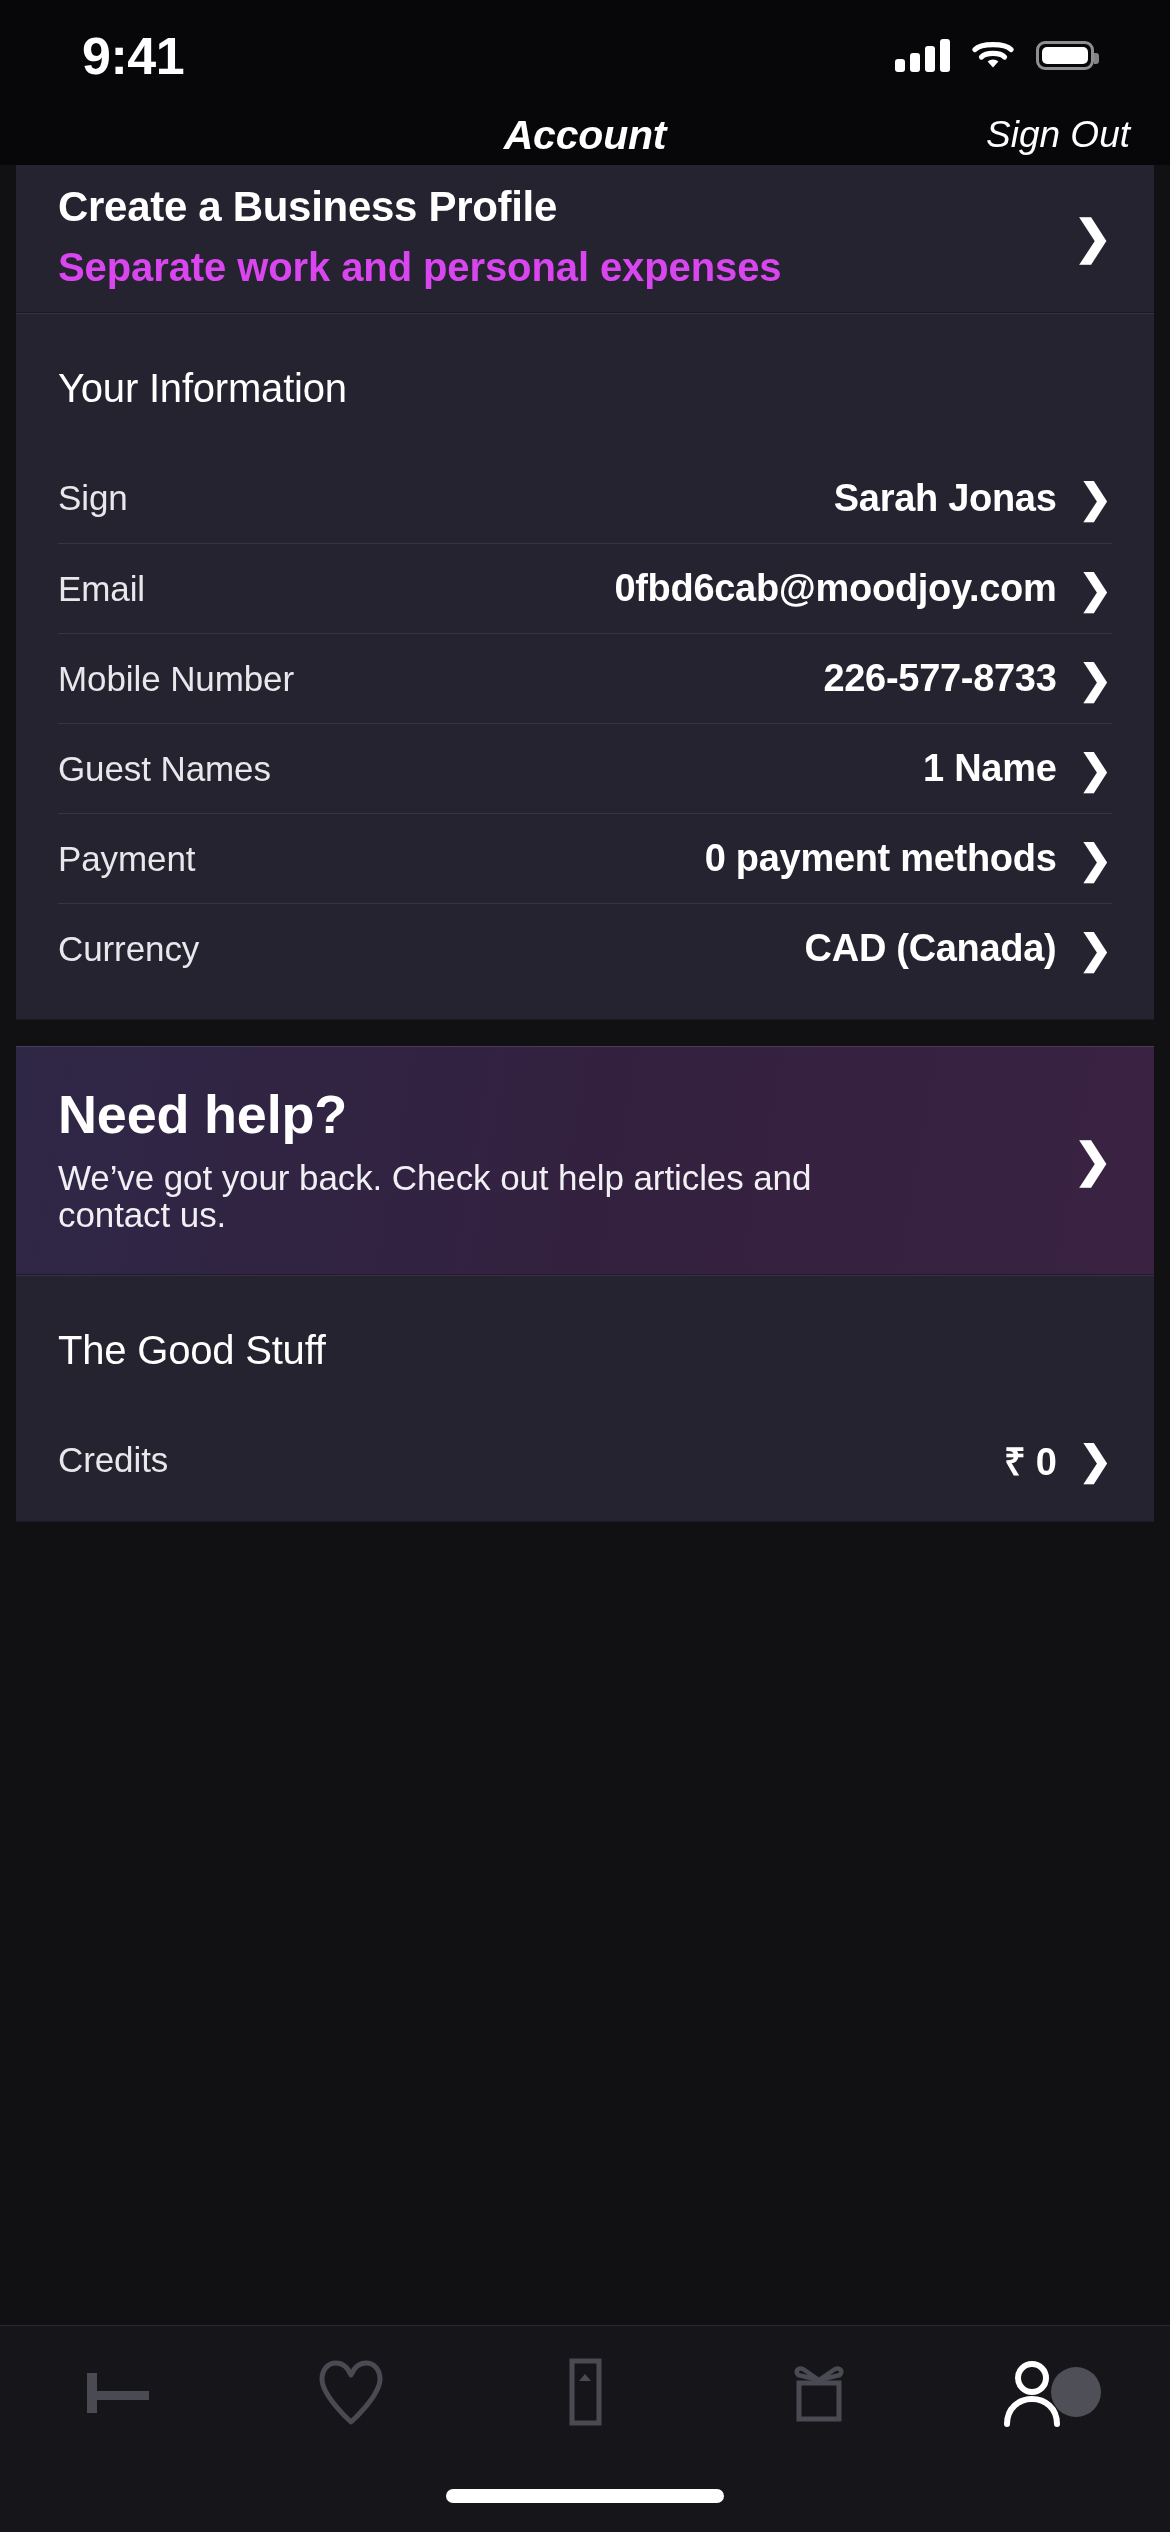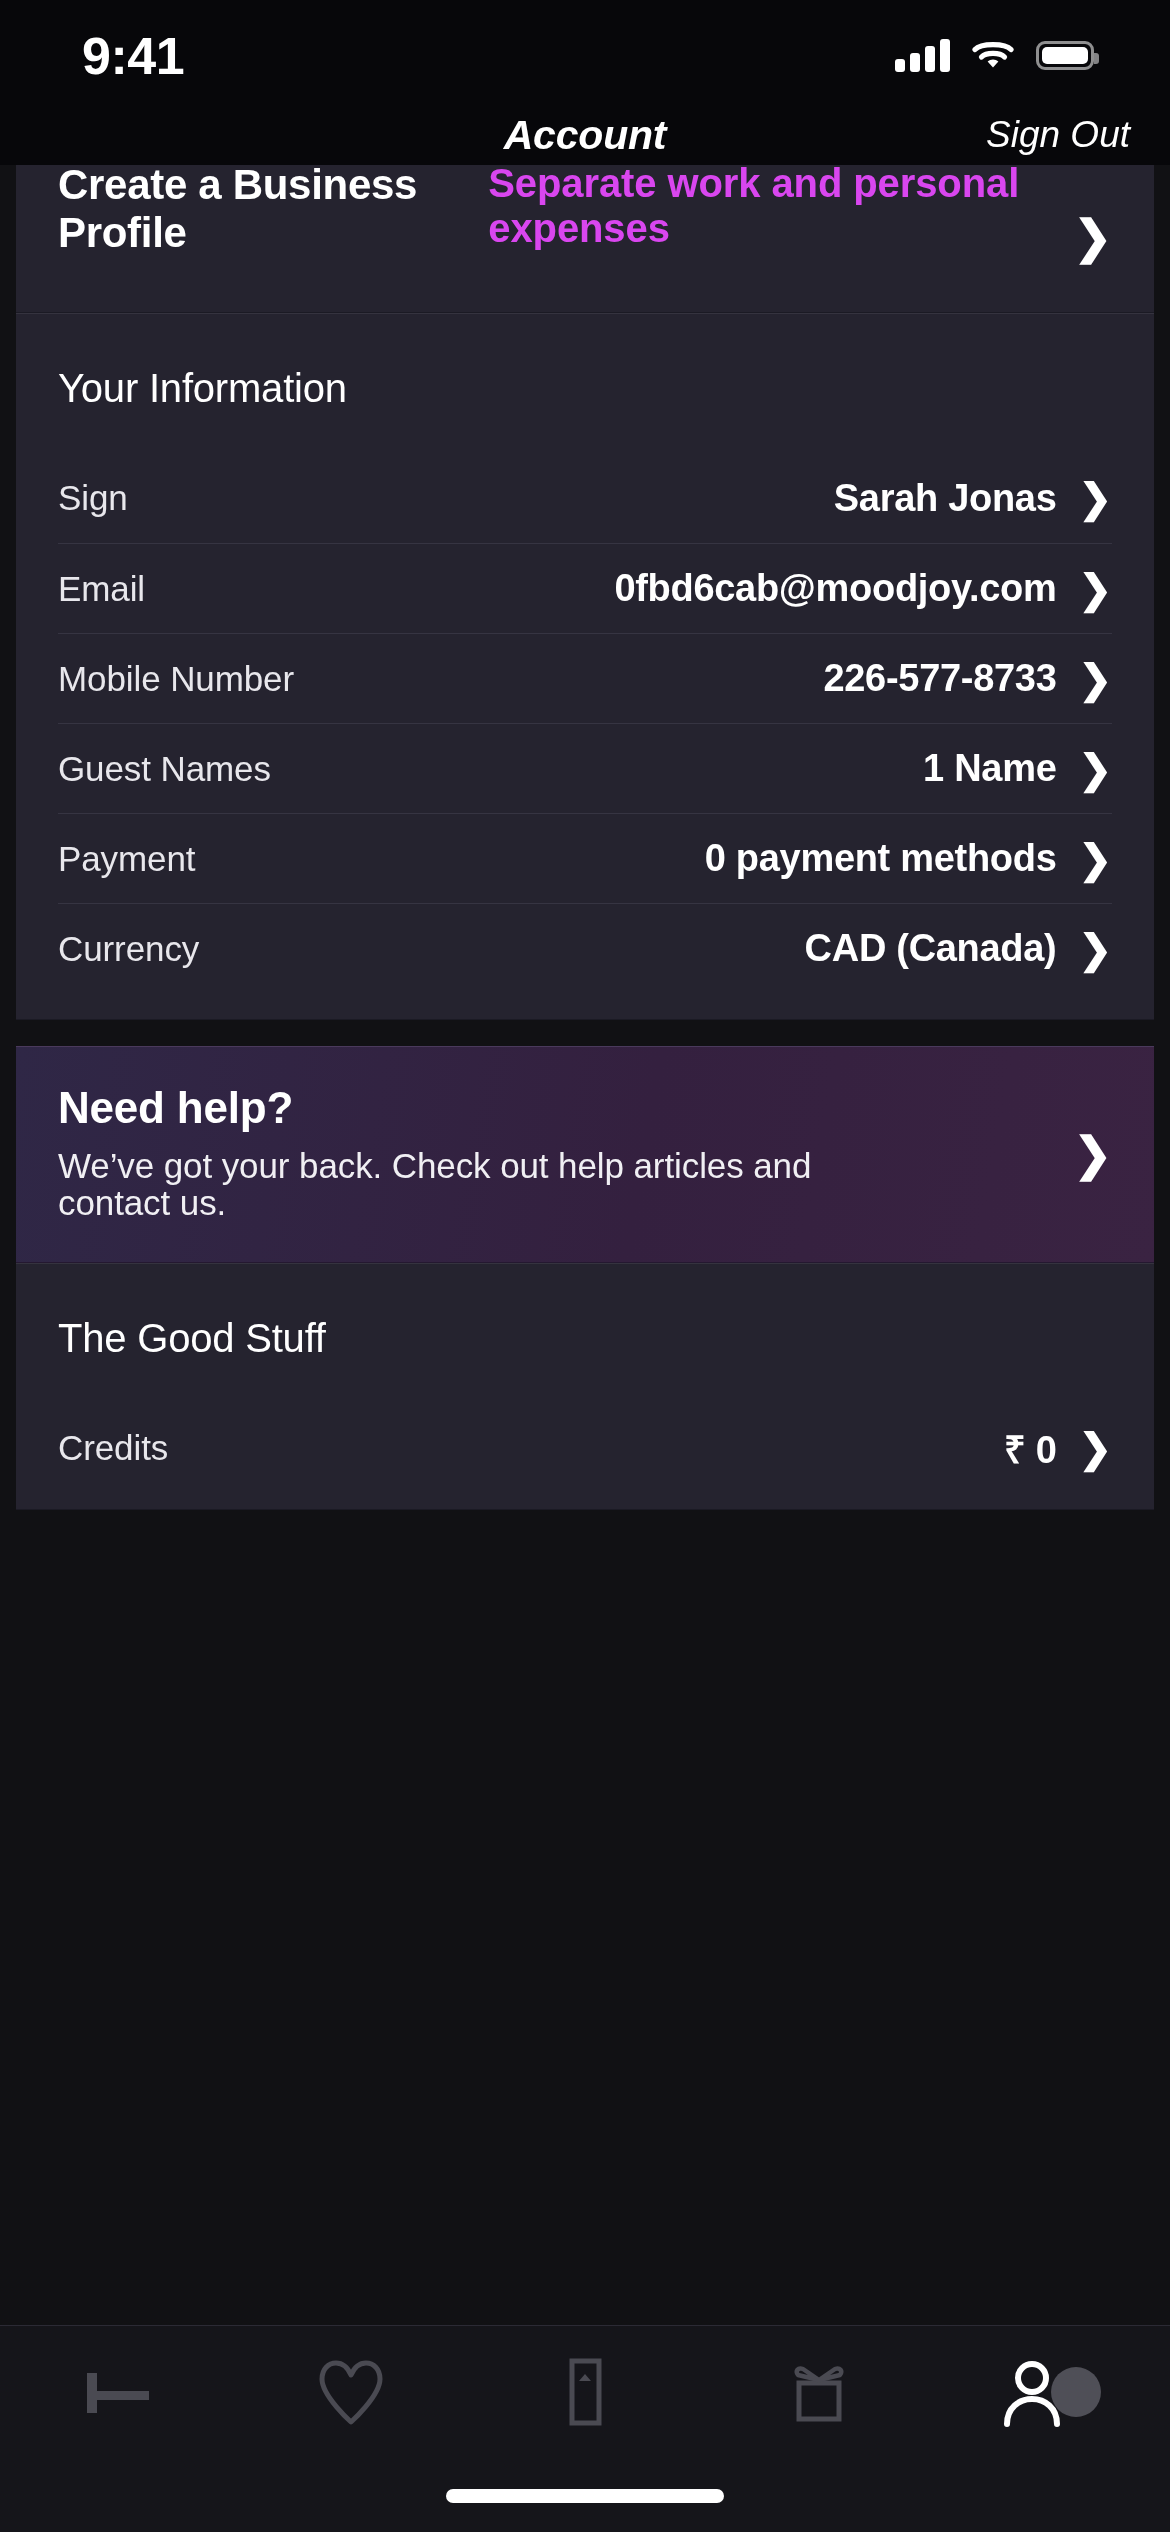"Create a Business Profile" .biz-card { flex-direction: none -> column }
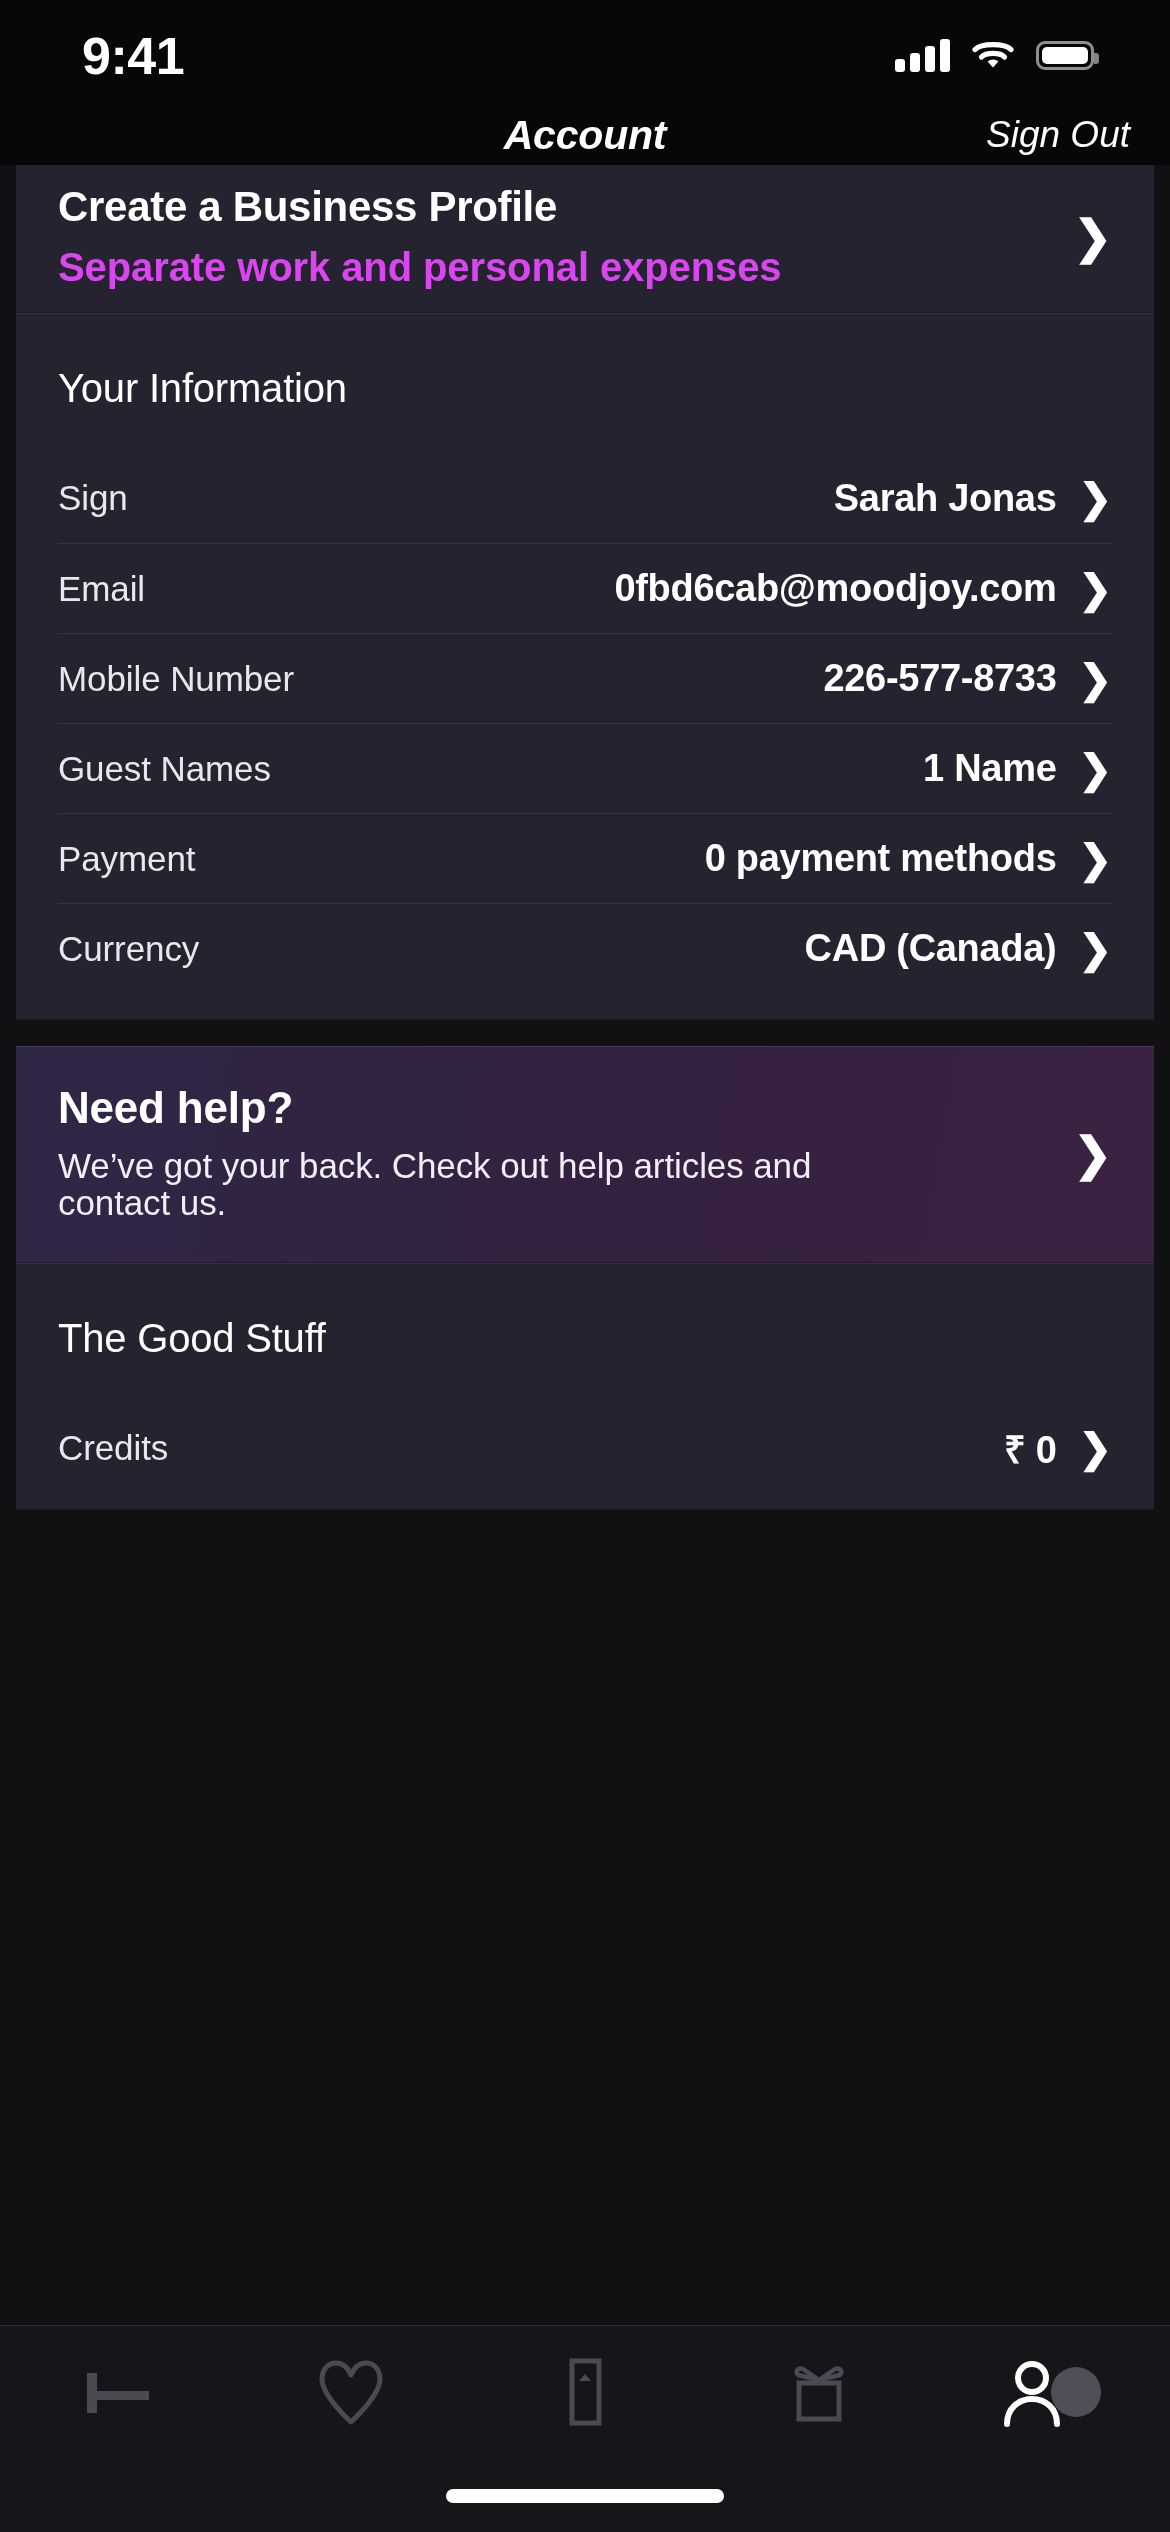"Need help?" .help-title { font-size: 44px -> 54px }
